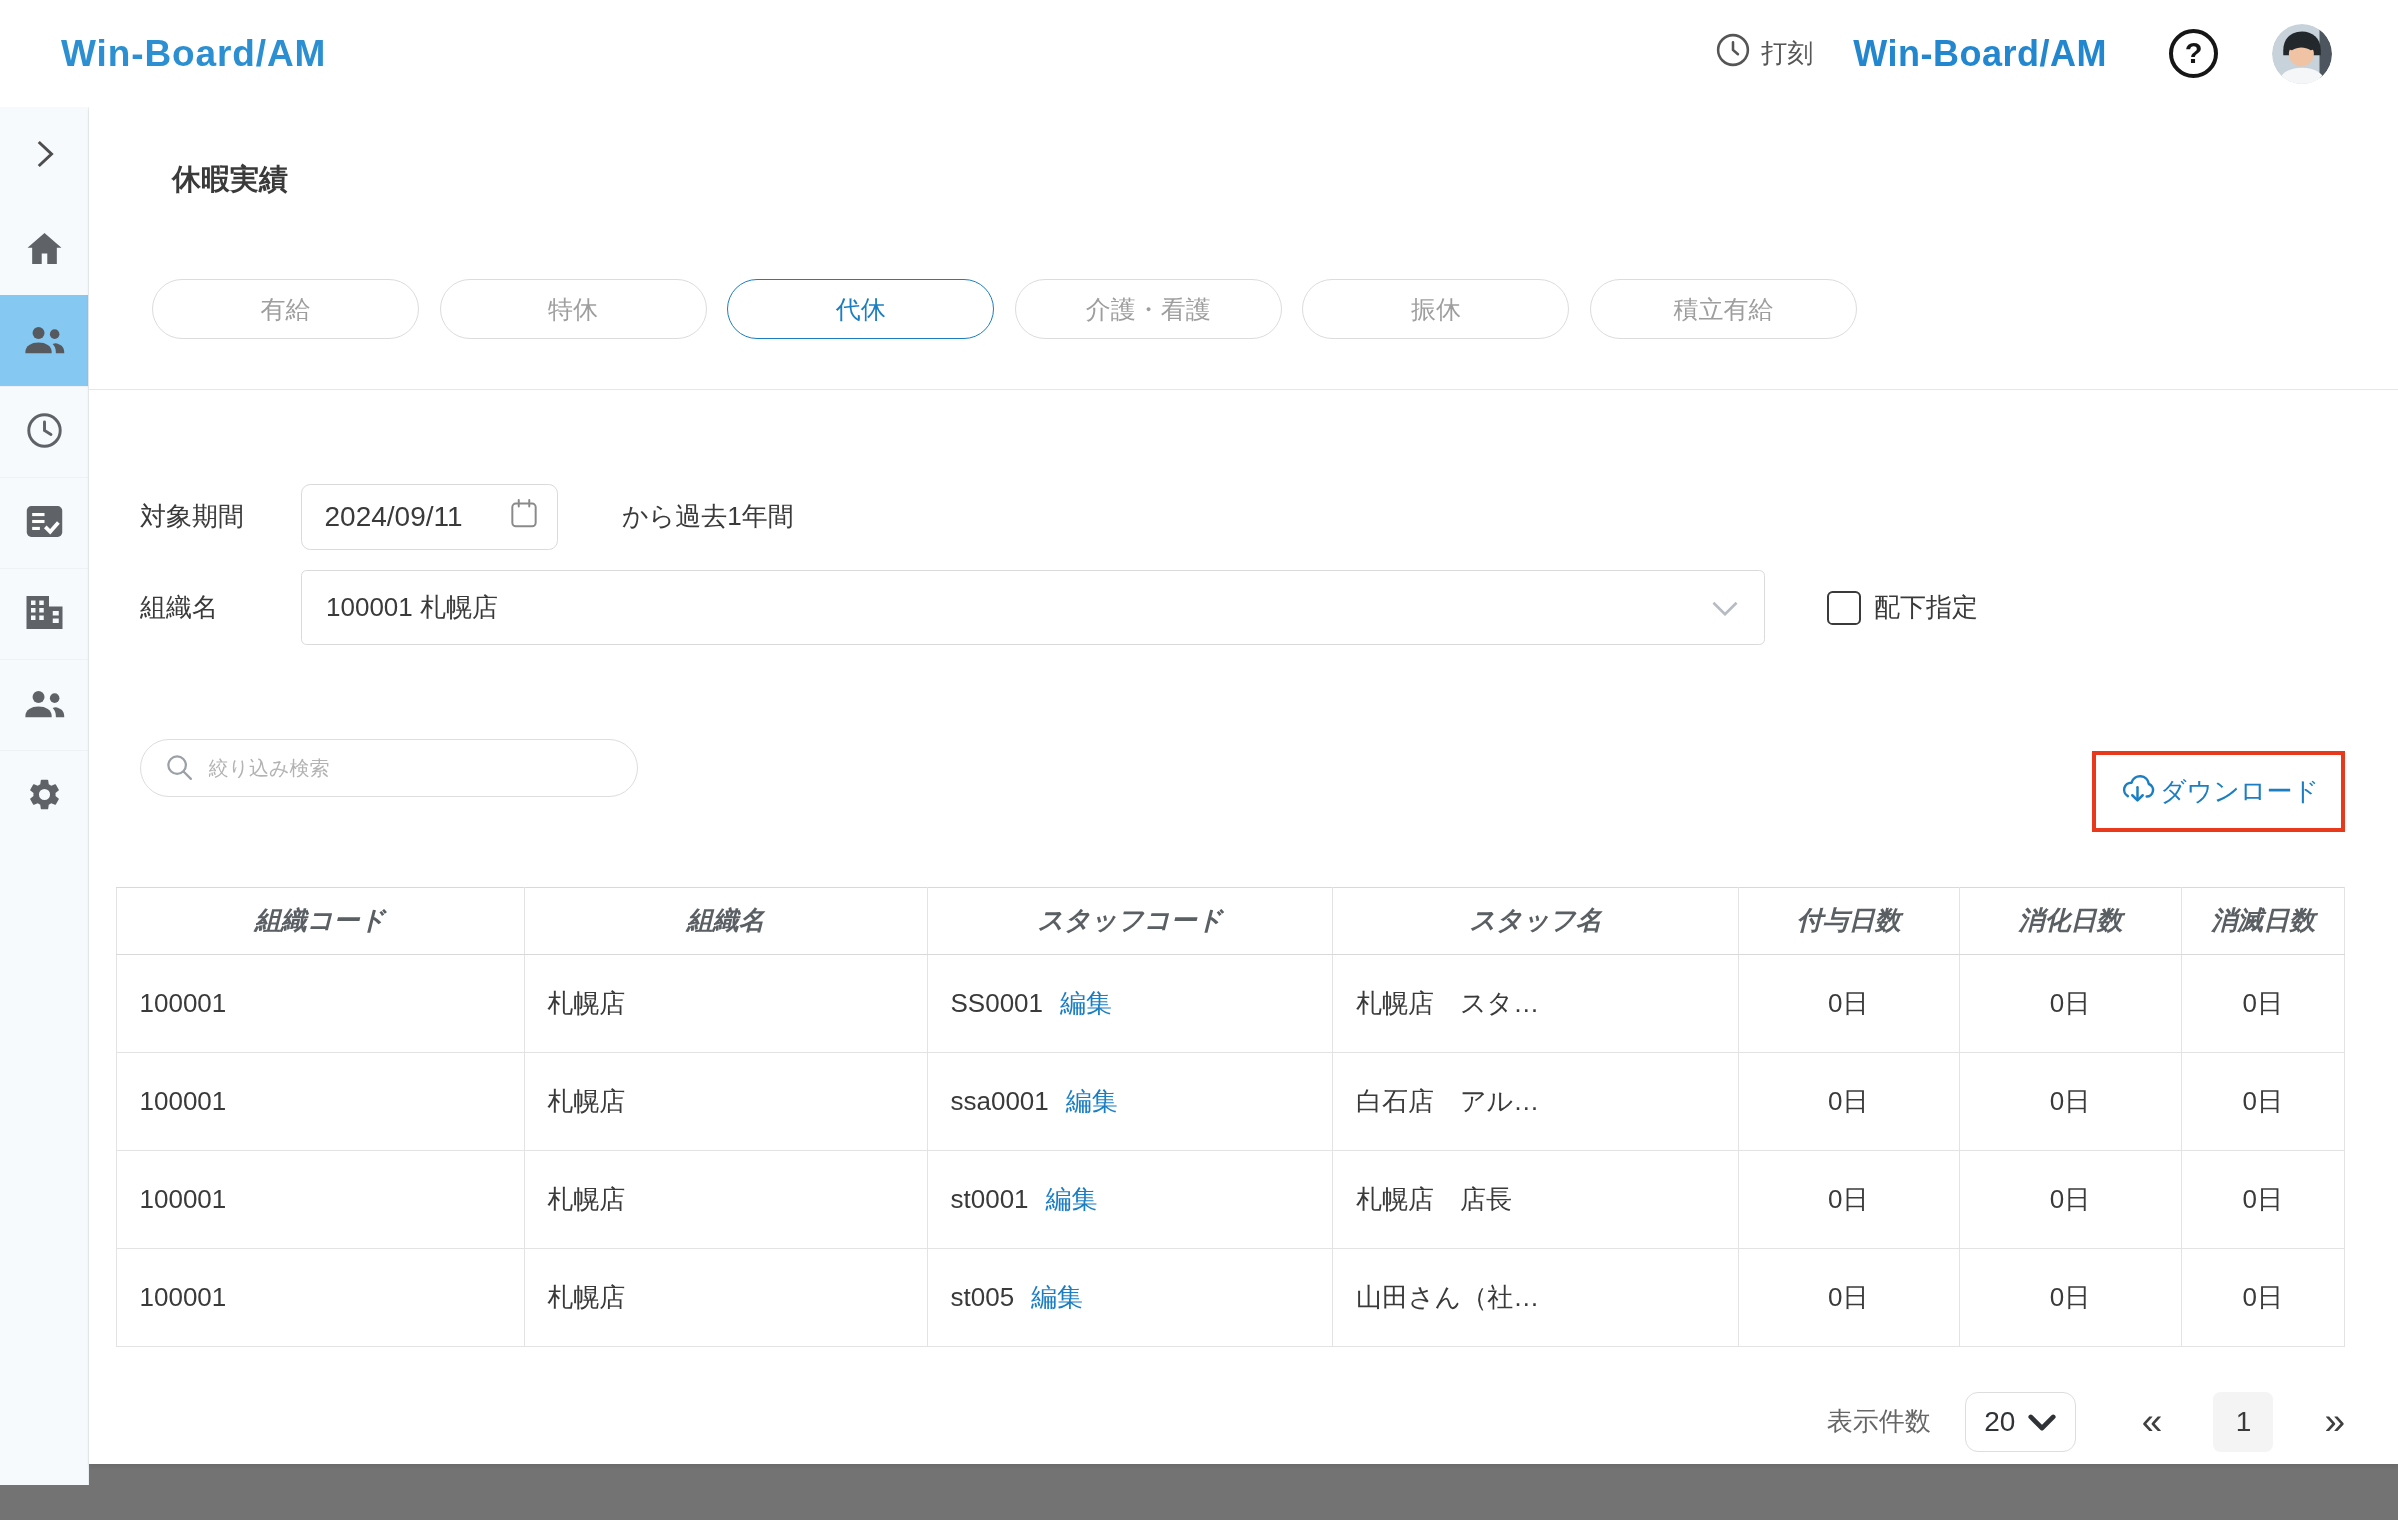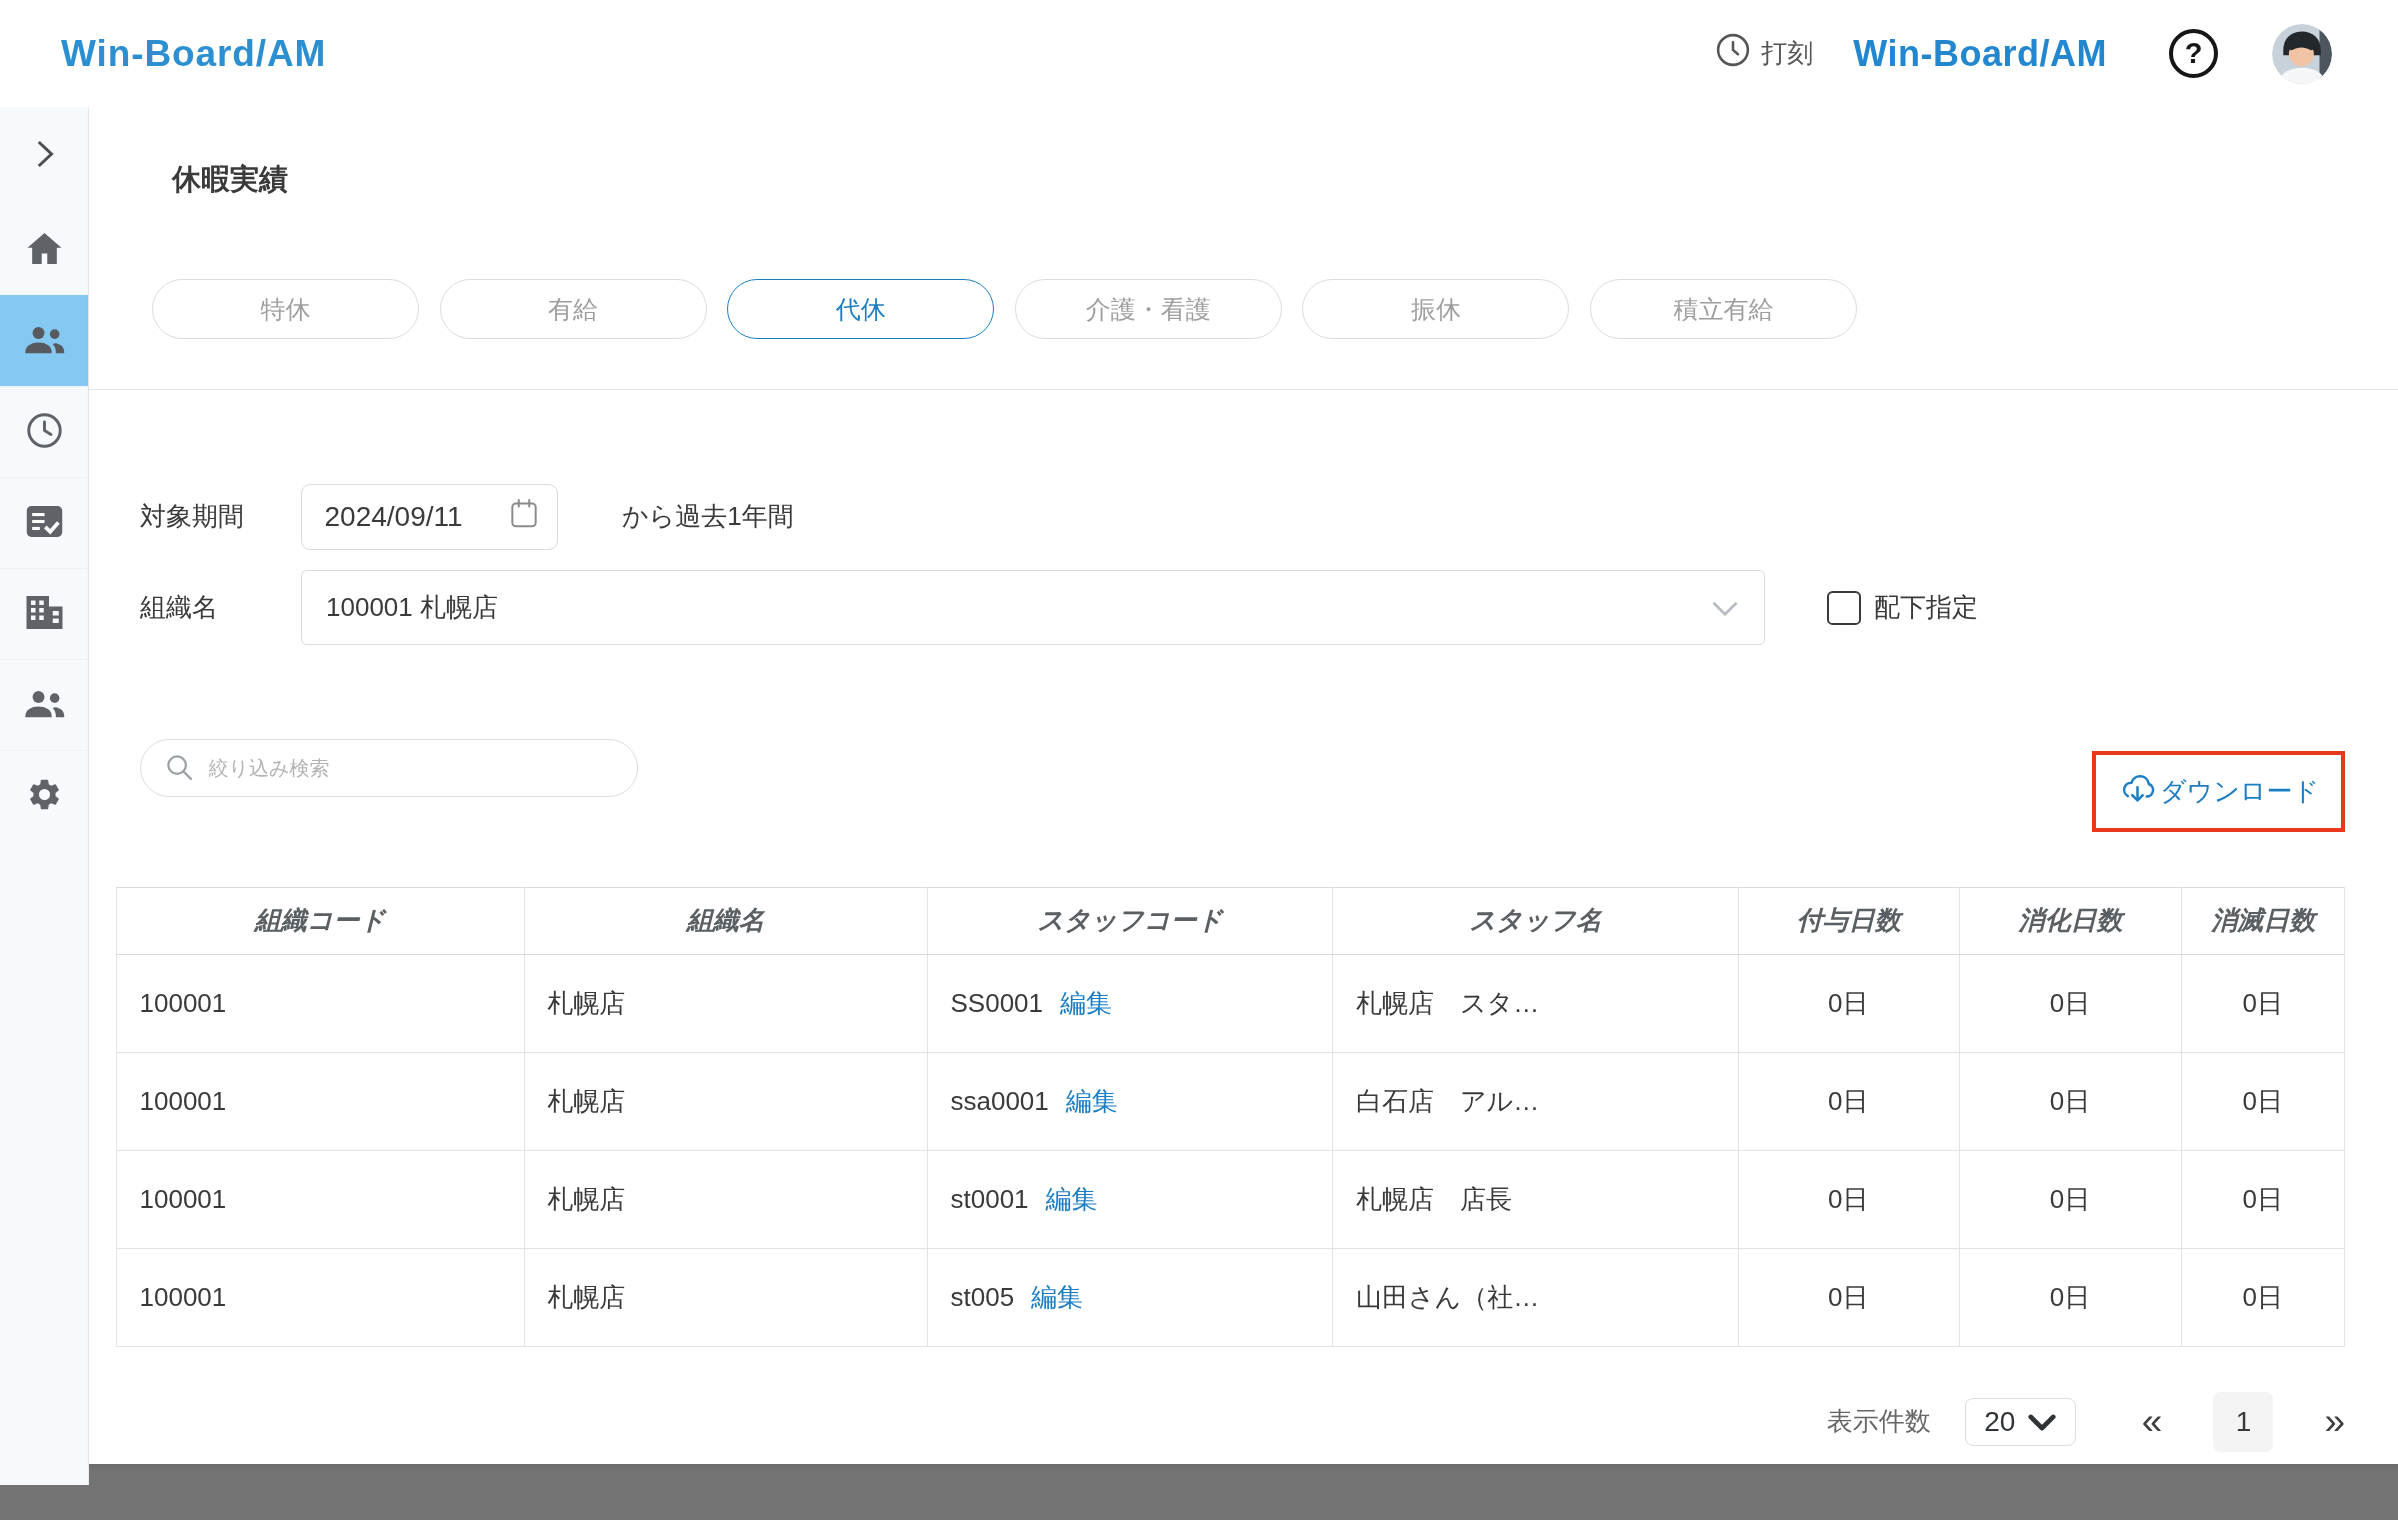"特休" button.tab { order: before "有給" -> after "有給" }
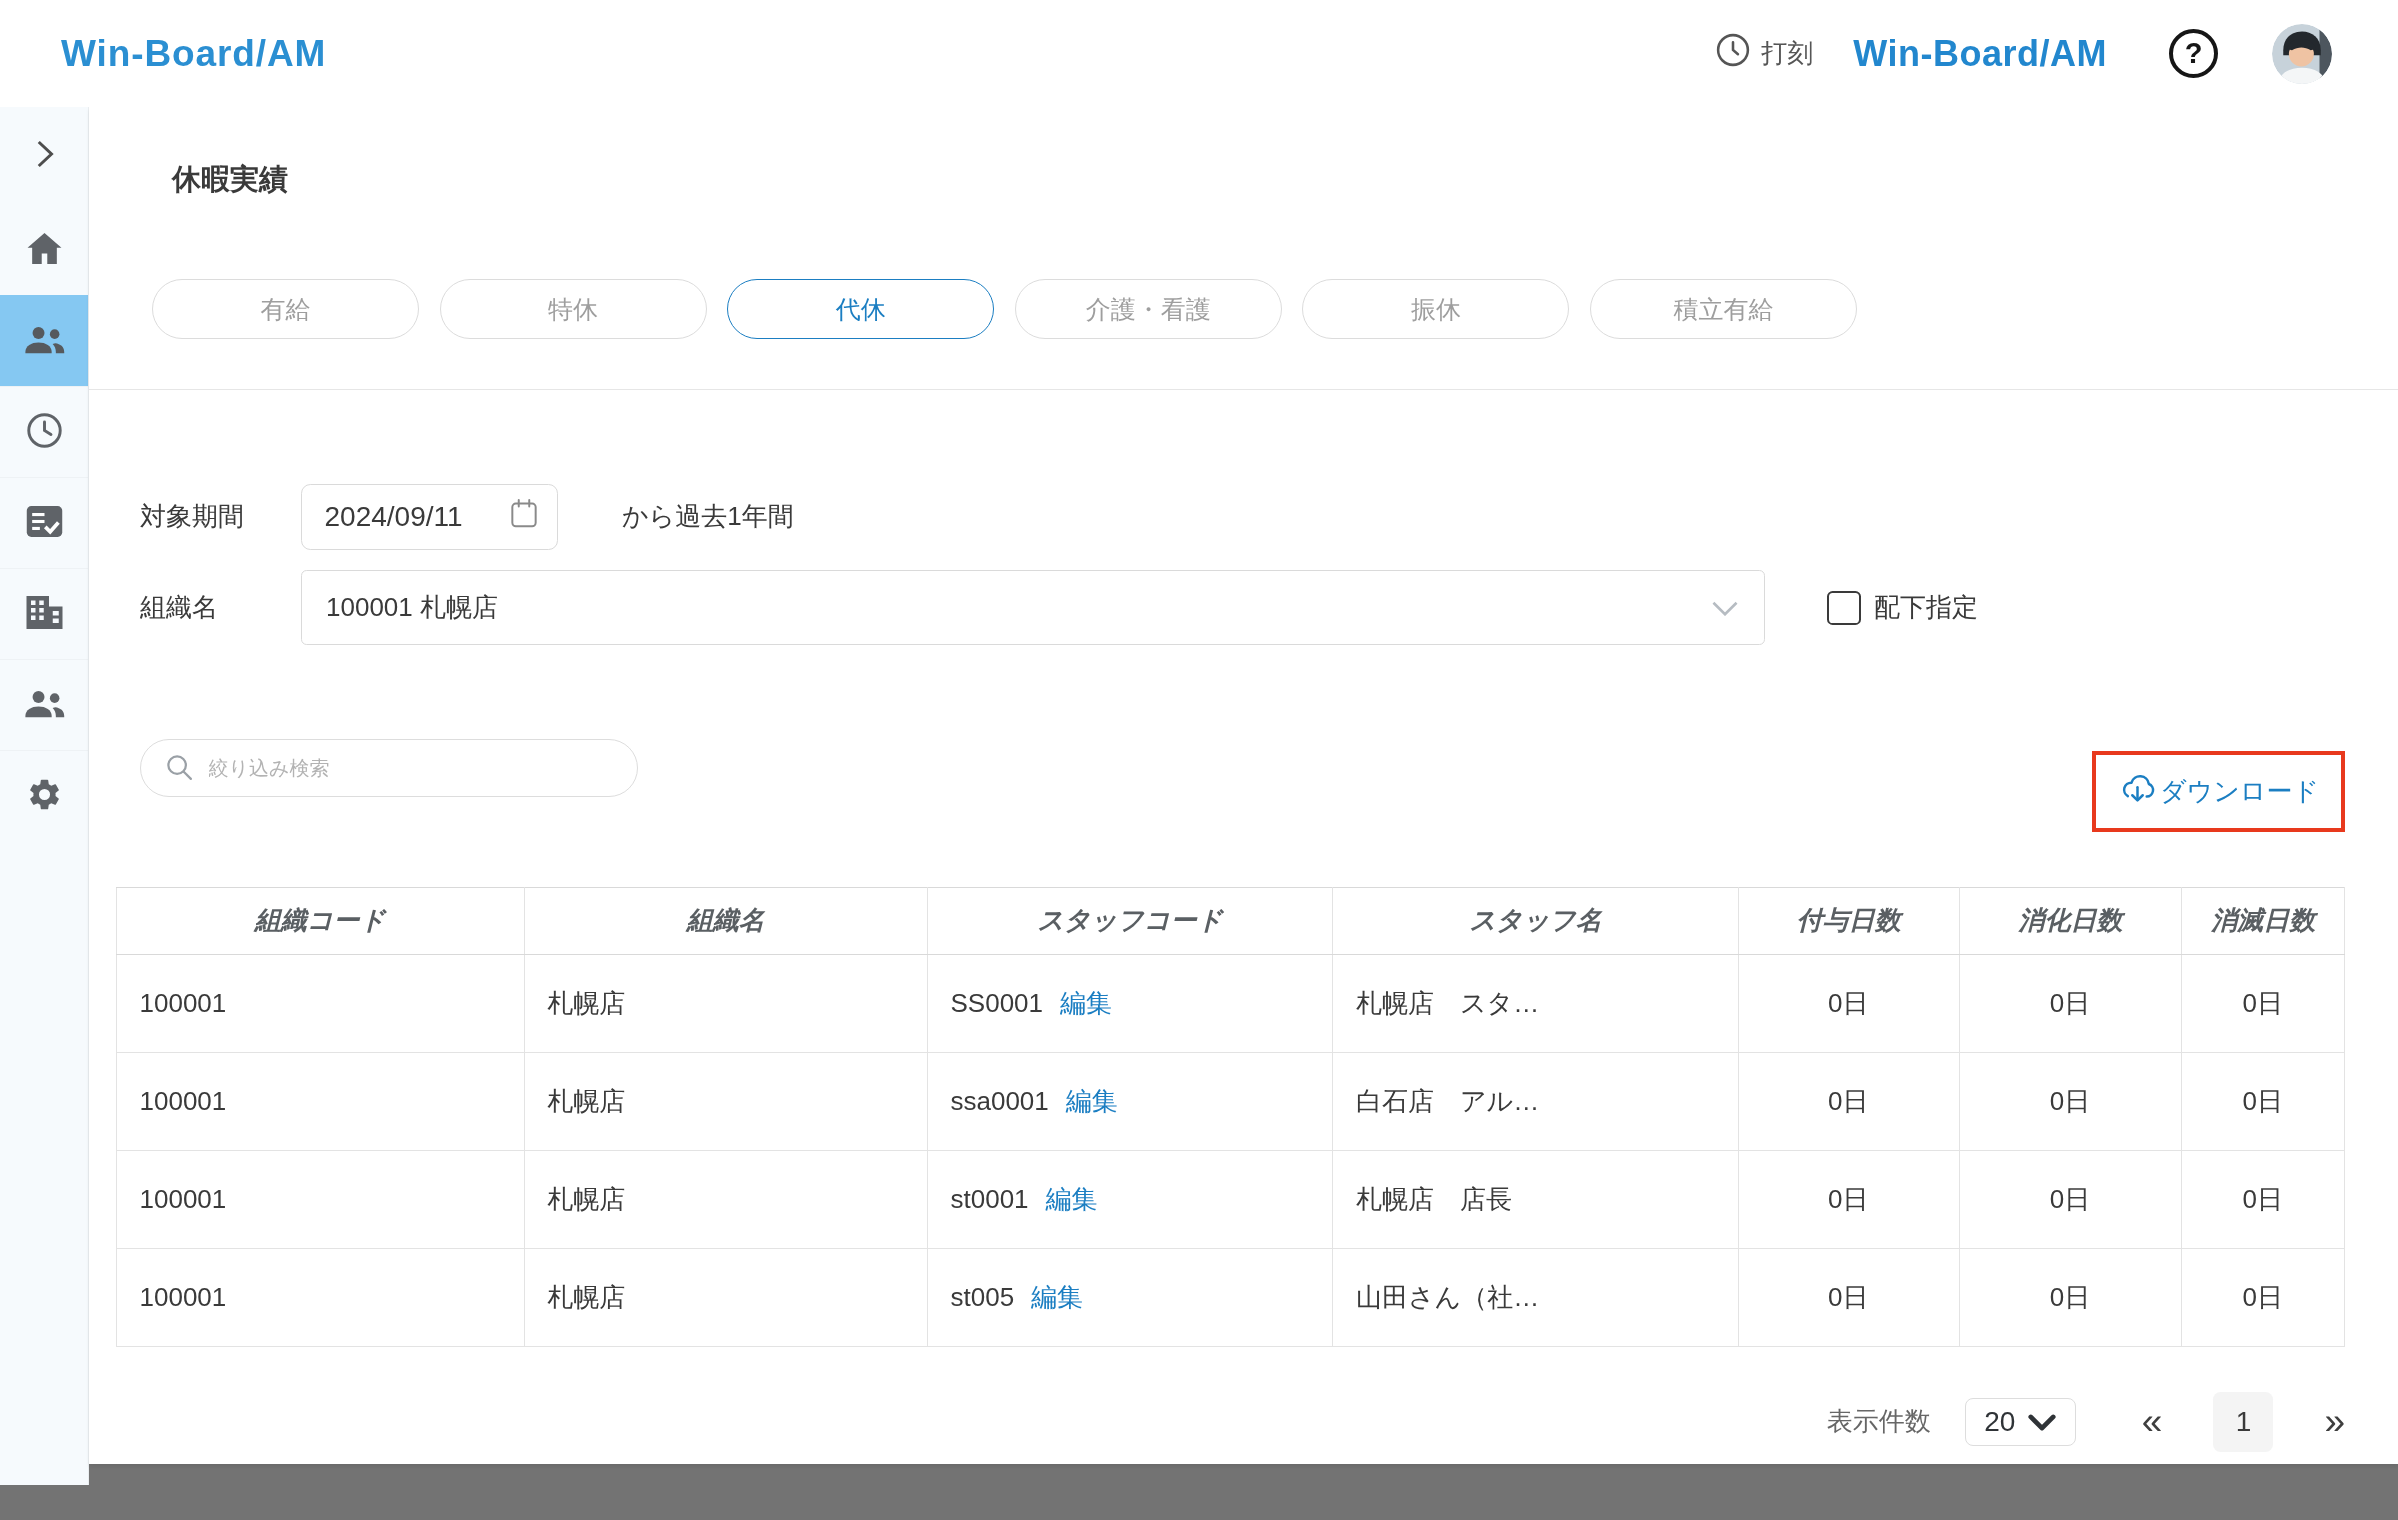"20" .per-select { border-radius: 8px -> 13px; height: 48px -> 60px }
